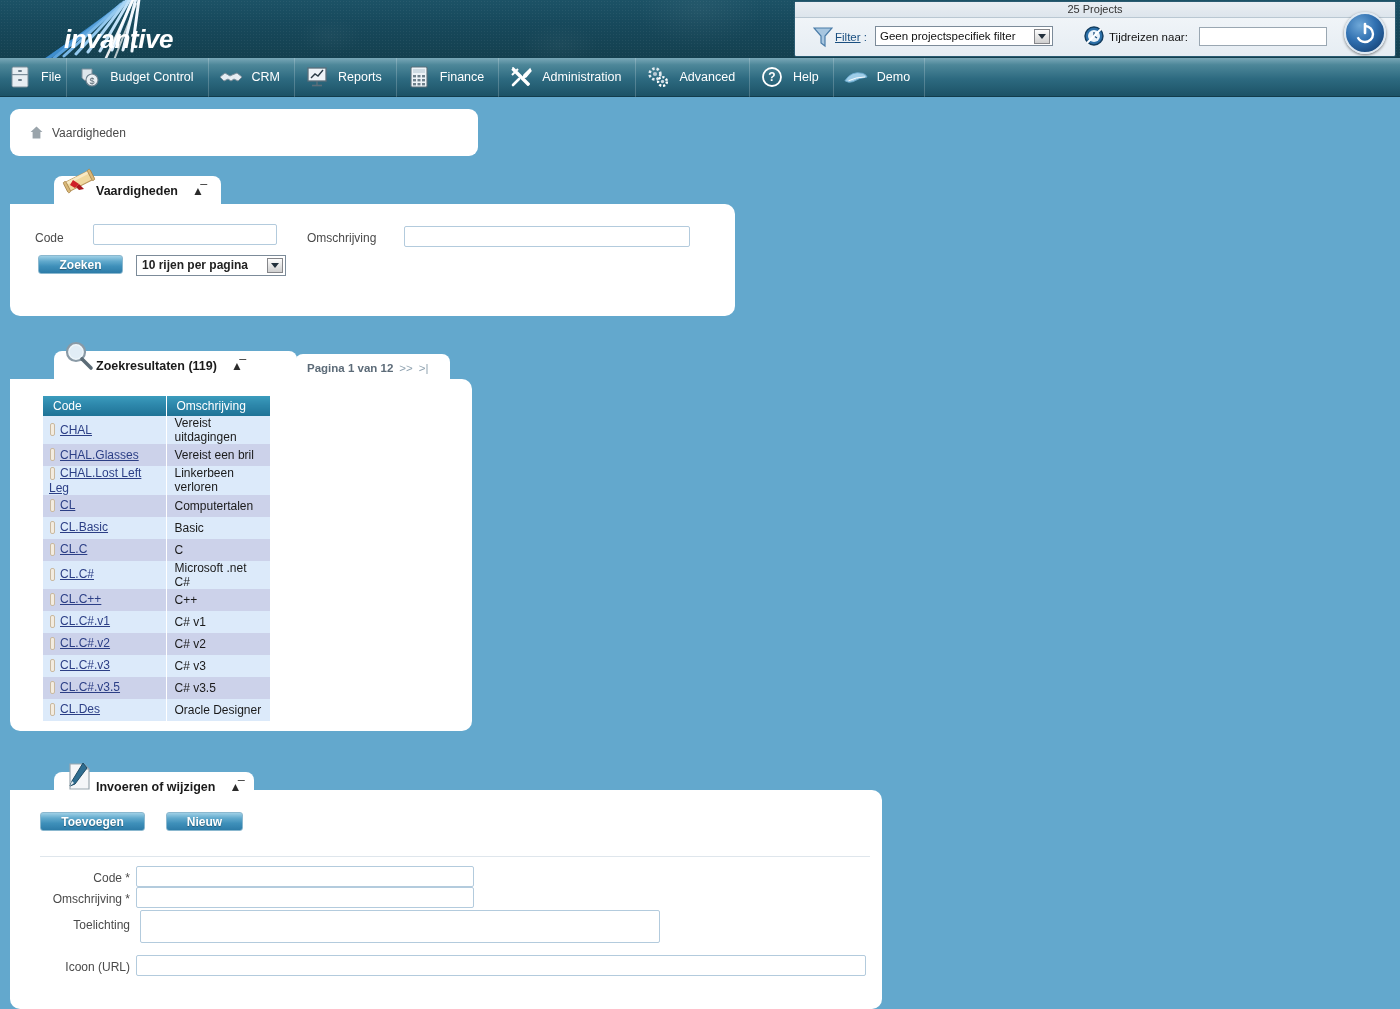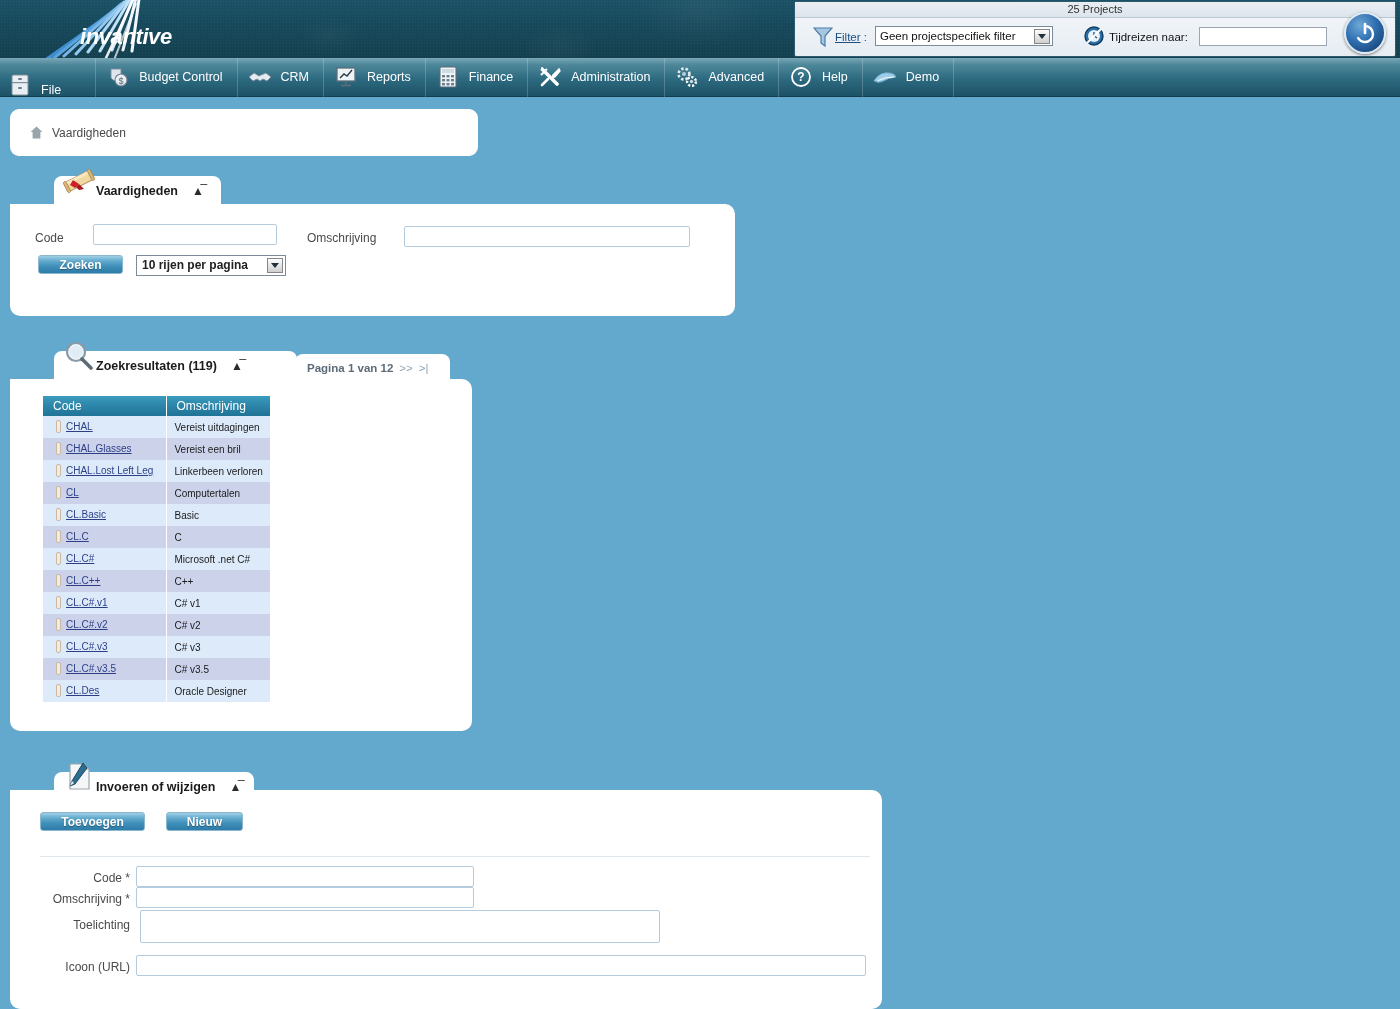"invantive" .logo-text { font-size: 22px -> 26px; left: 60px -> 44px }
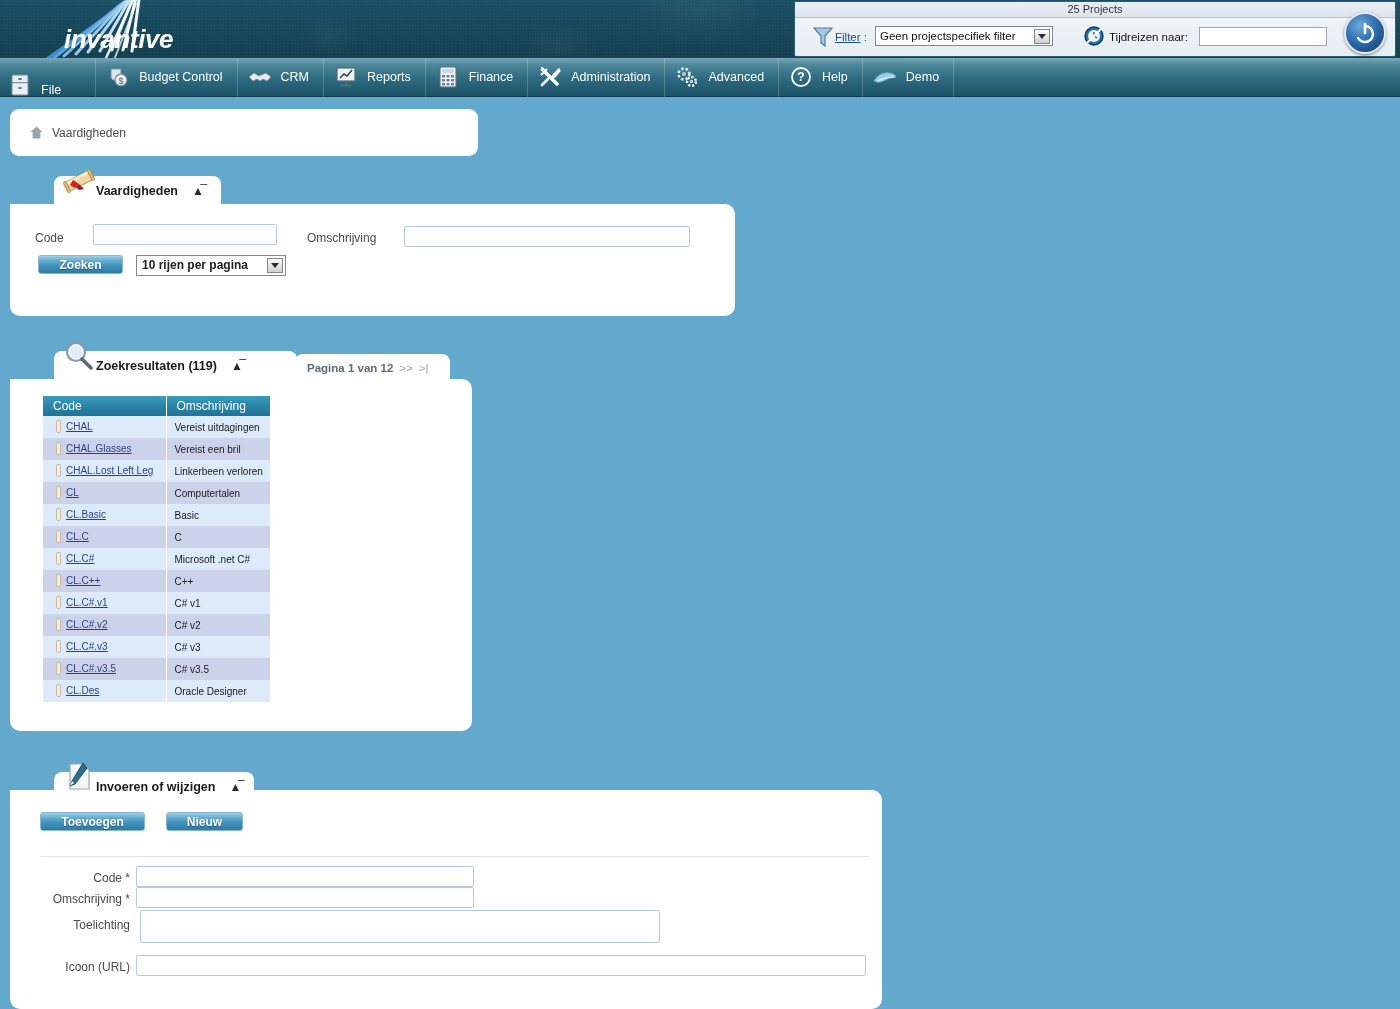"File" .mi.filetab { align-items: flex-end -> none; padding-right: 34px -> 5px }
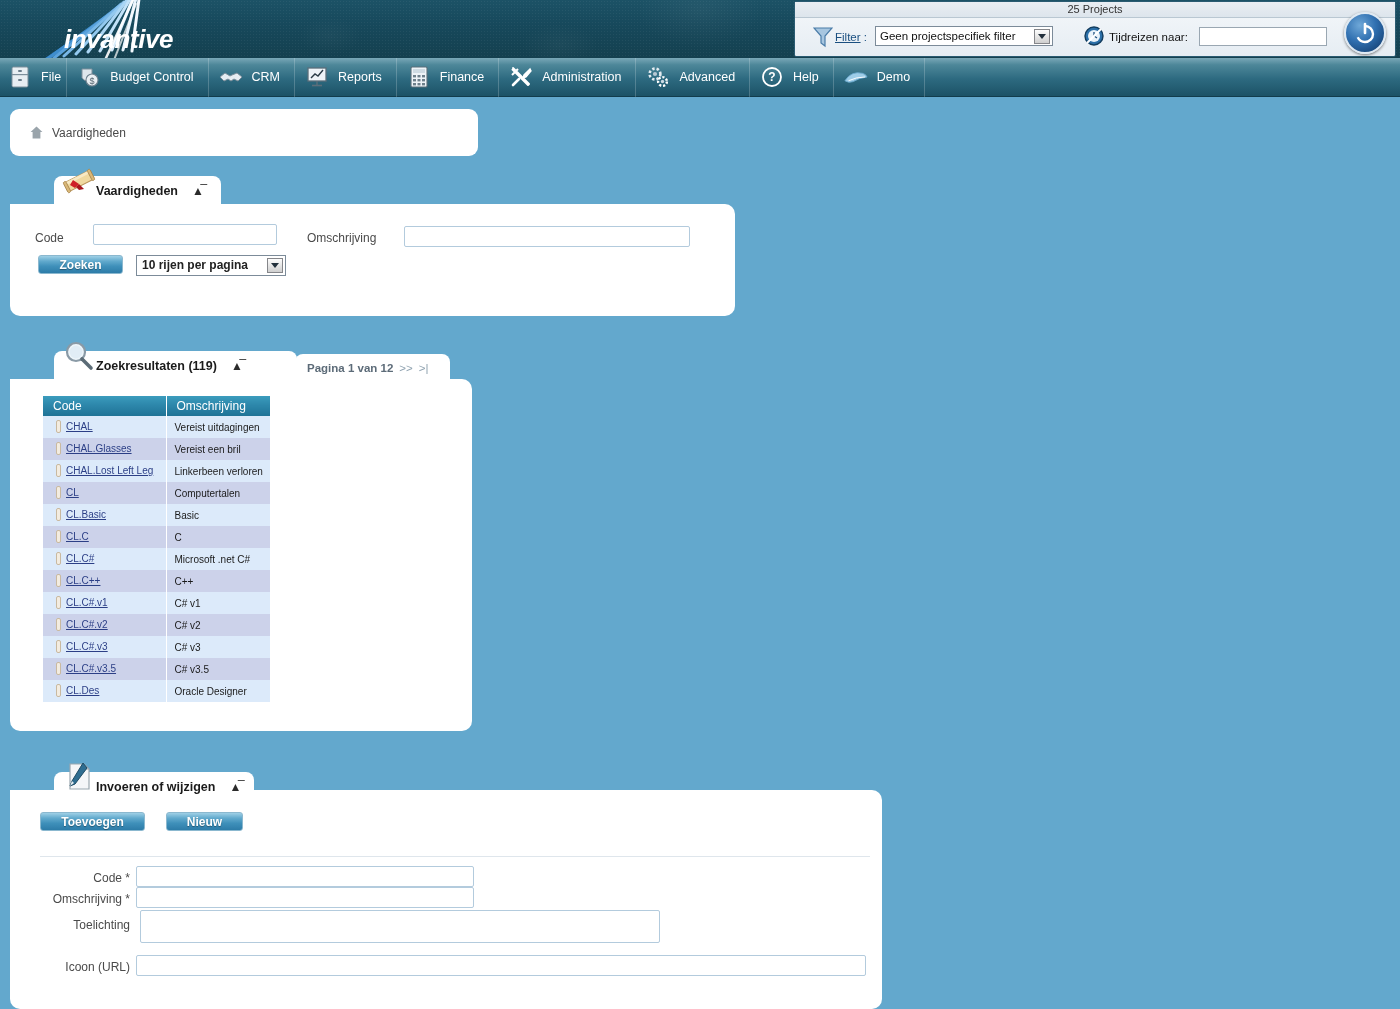"CHAL" table.rt td { font-size: 10px -> 12px; padding: 0 6px 0 12px -> 0 6px 0 6px }
